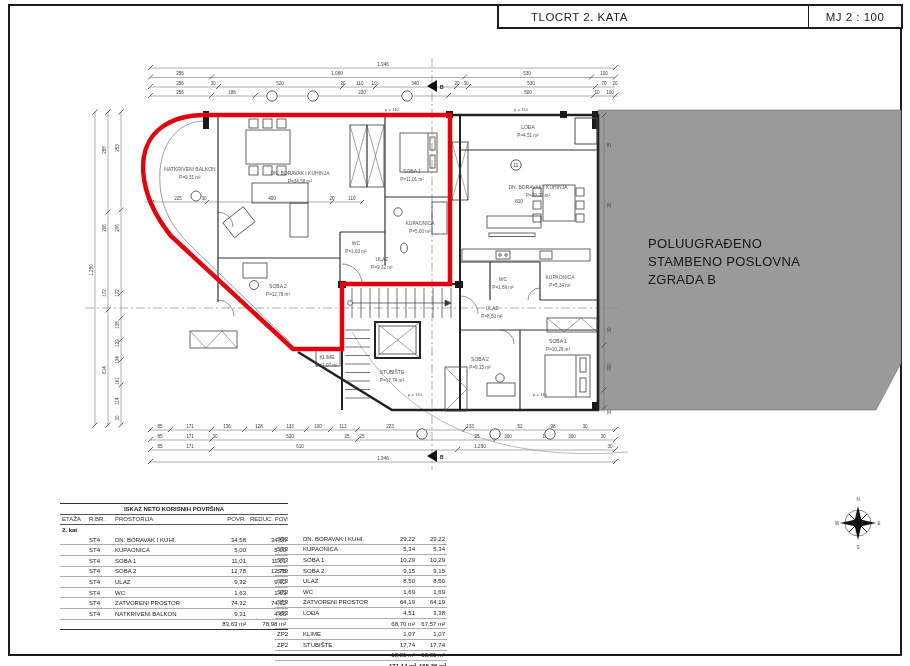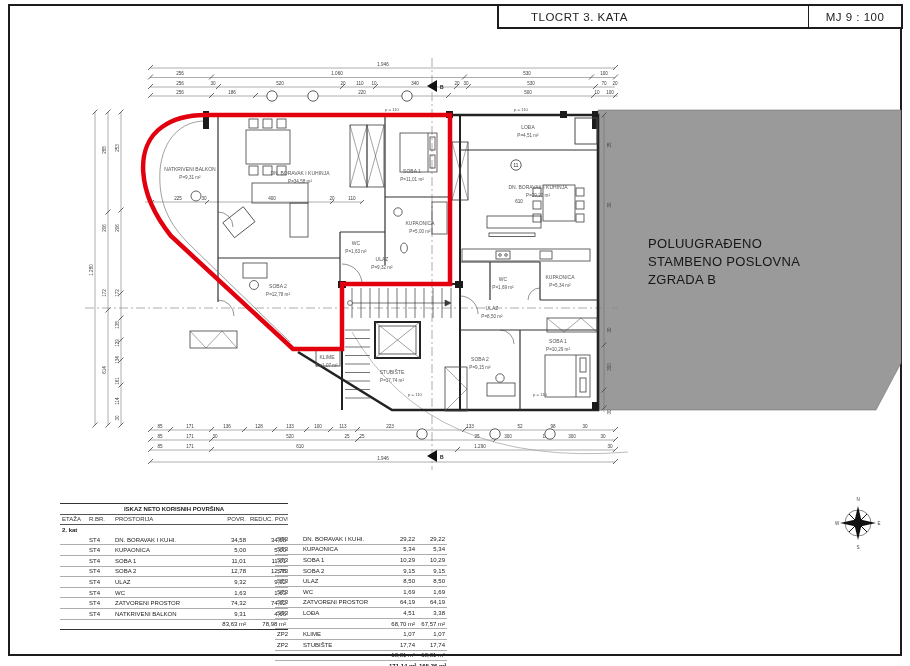"TLOCRT 3. KATA" div.cell { text: 3 -> 2 }
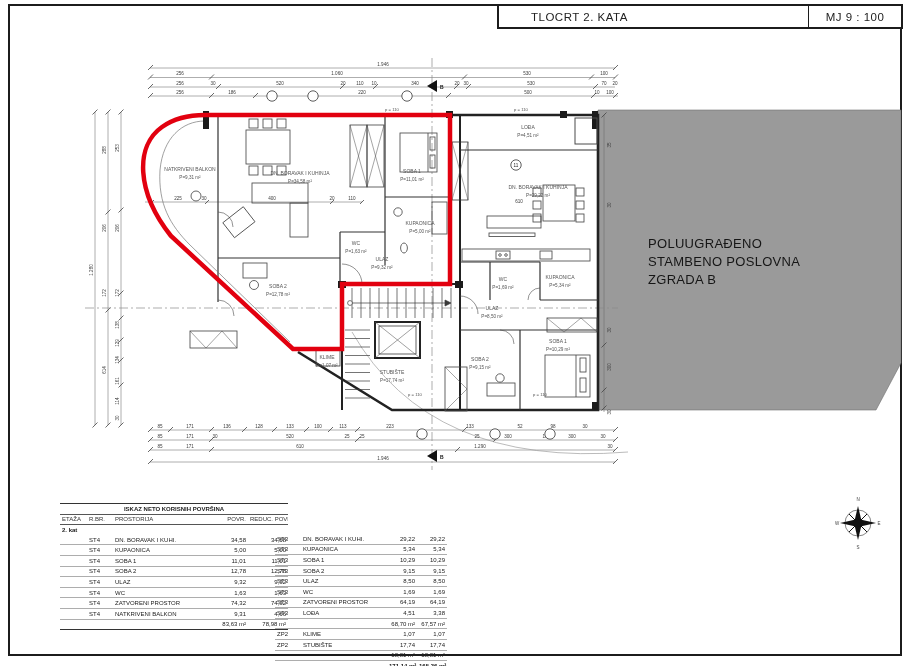"MJ 9 : 100" div.cell { text: 9 -> 2 }
